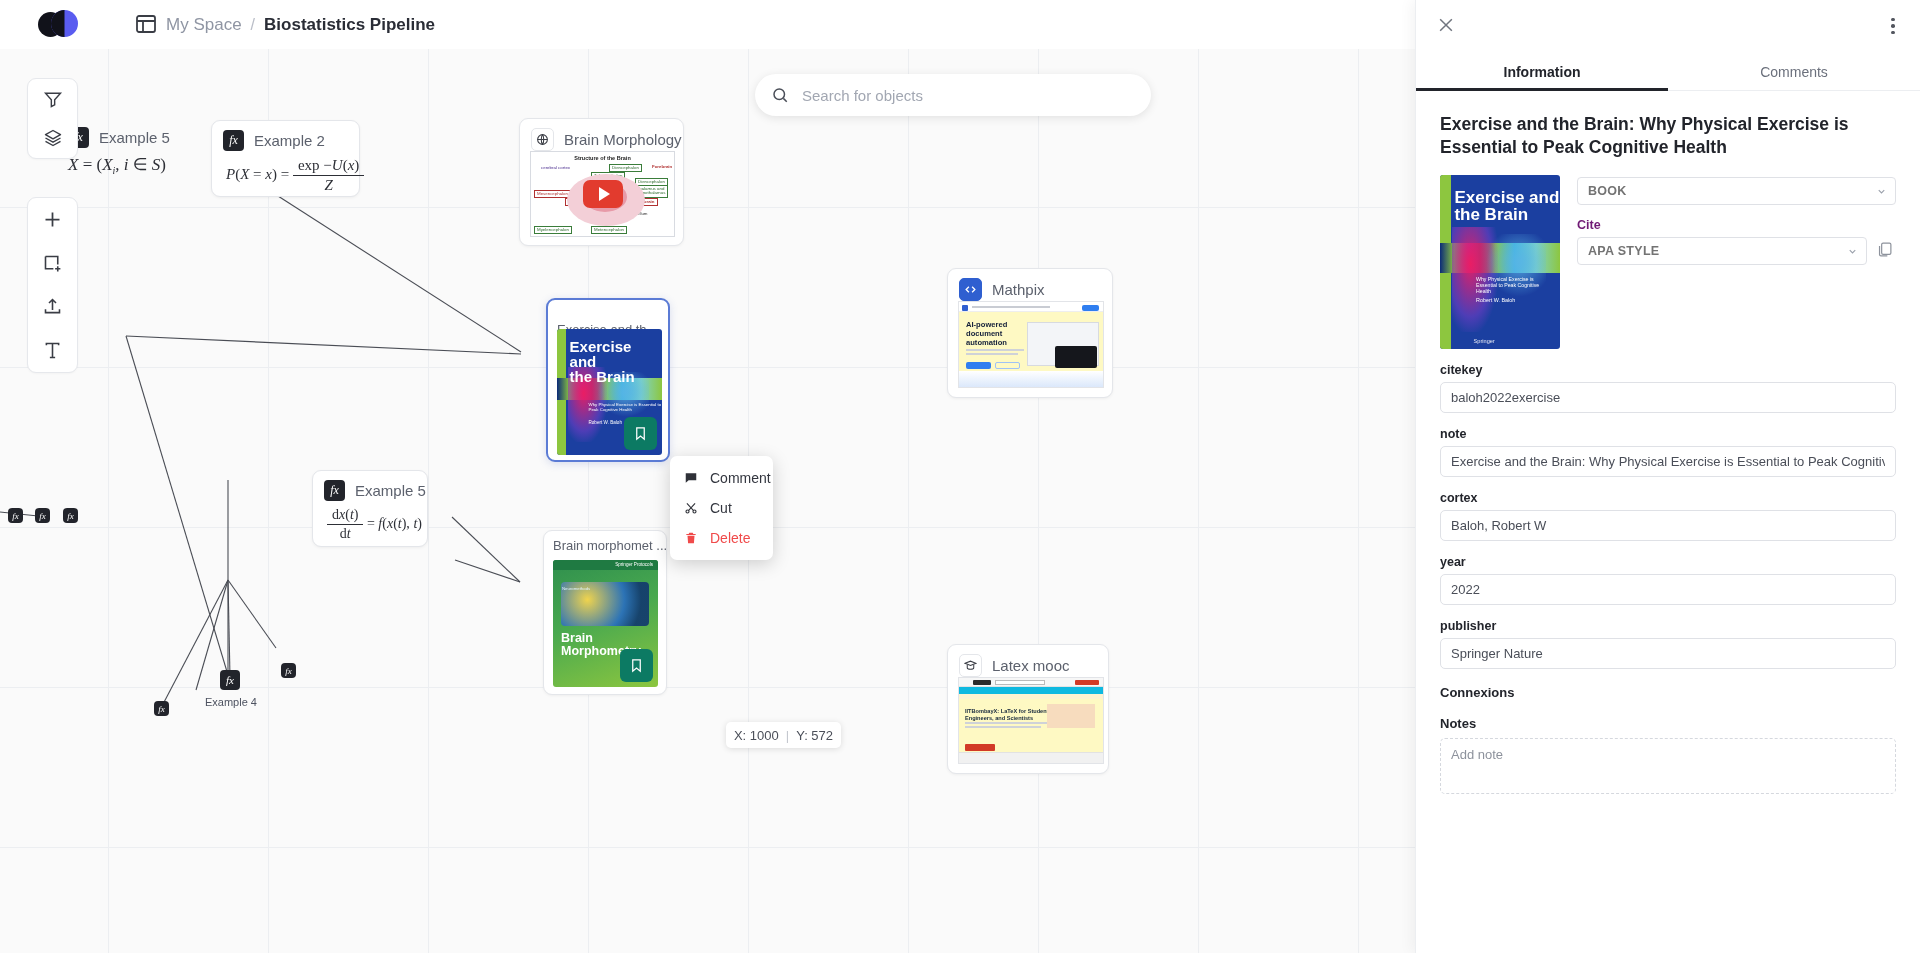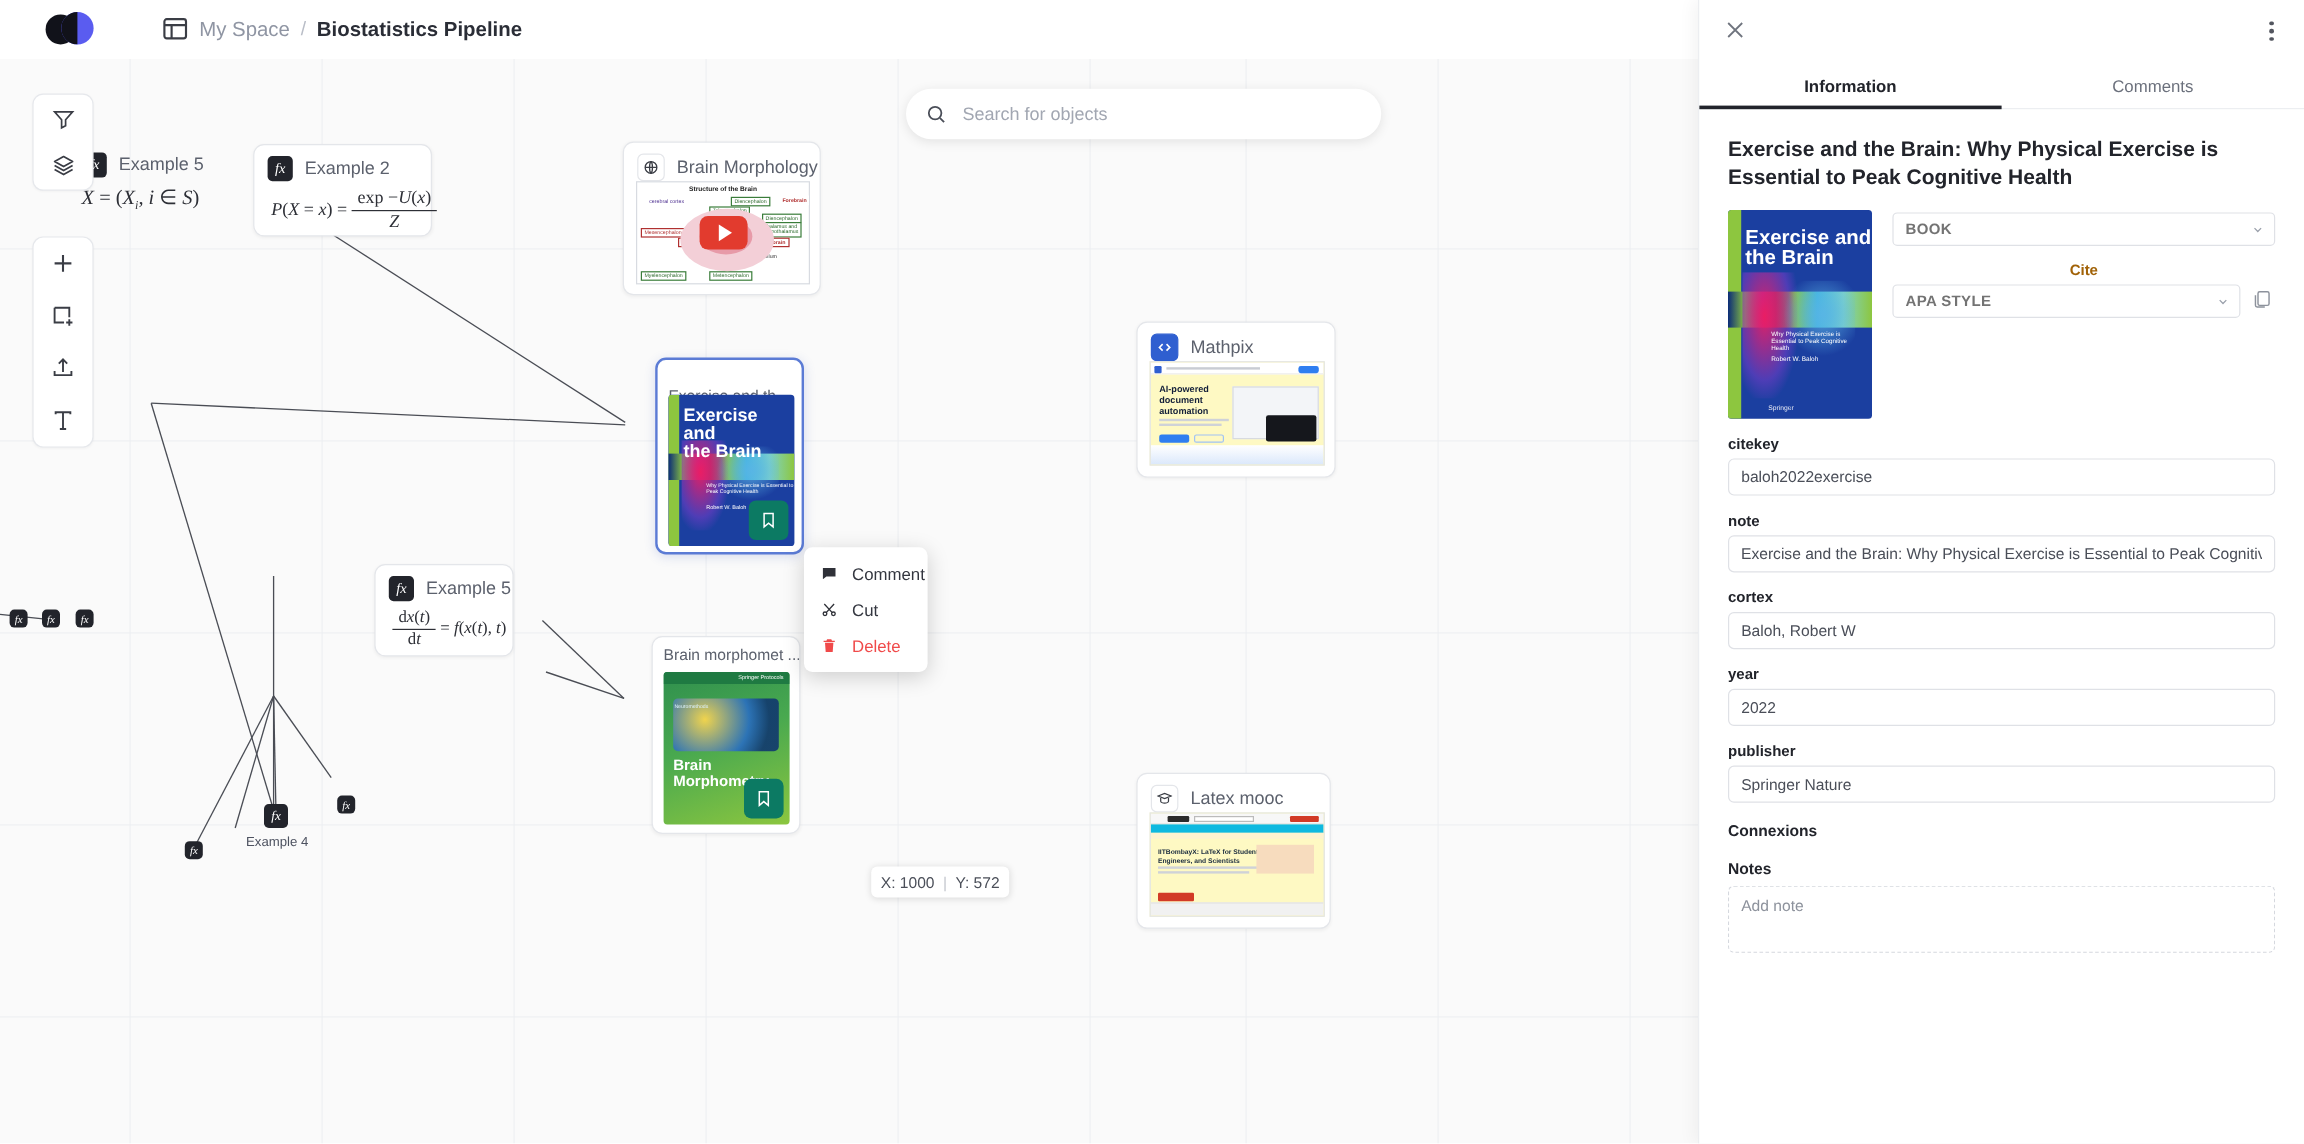"Cite" .lbl-bold { color: #a16207 -> #701a75; text-align: center -> none }
